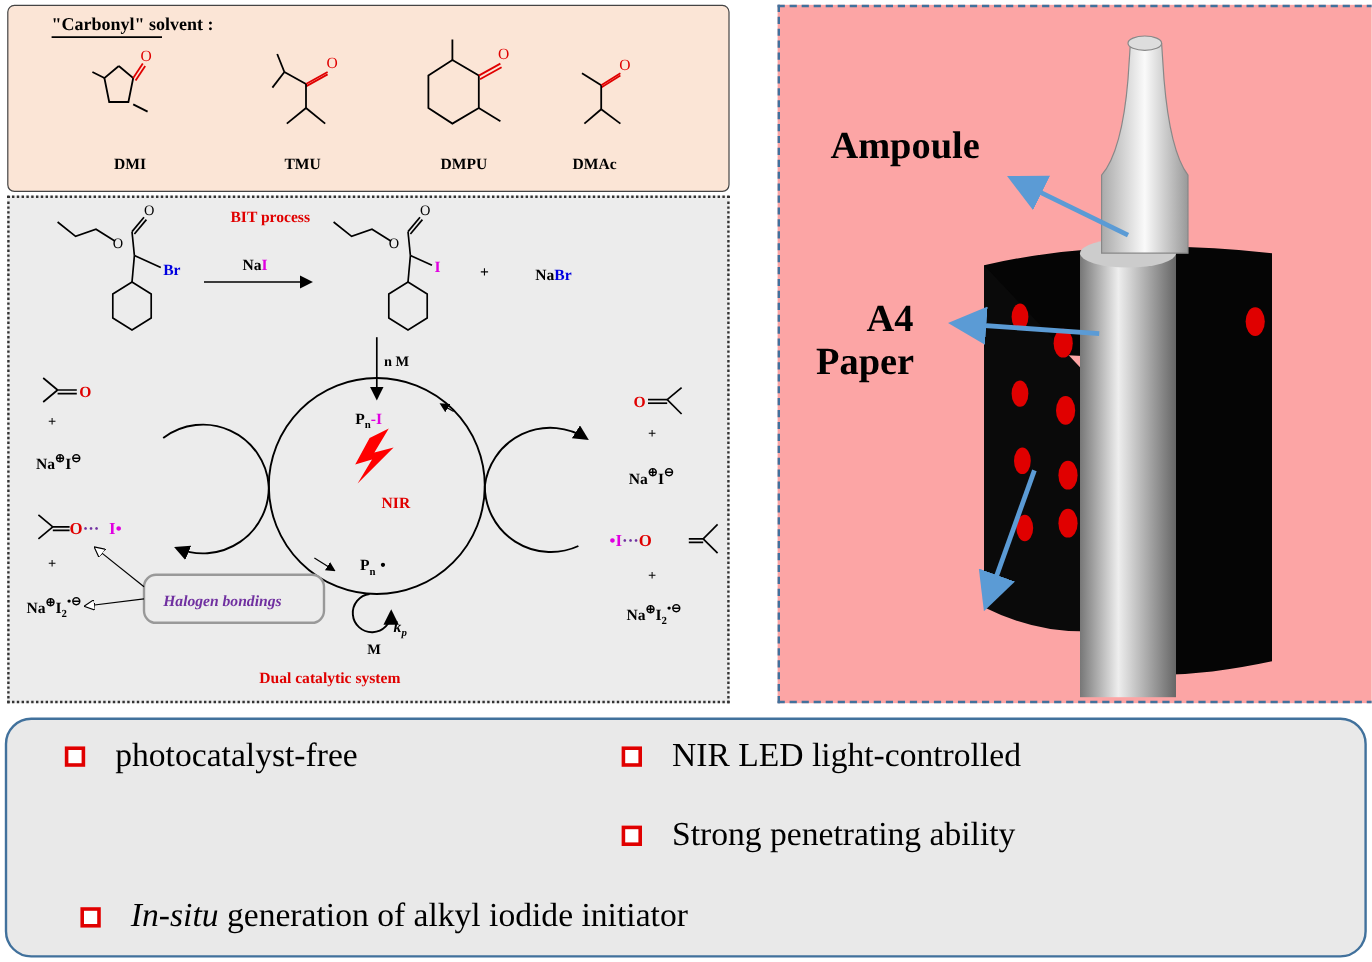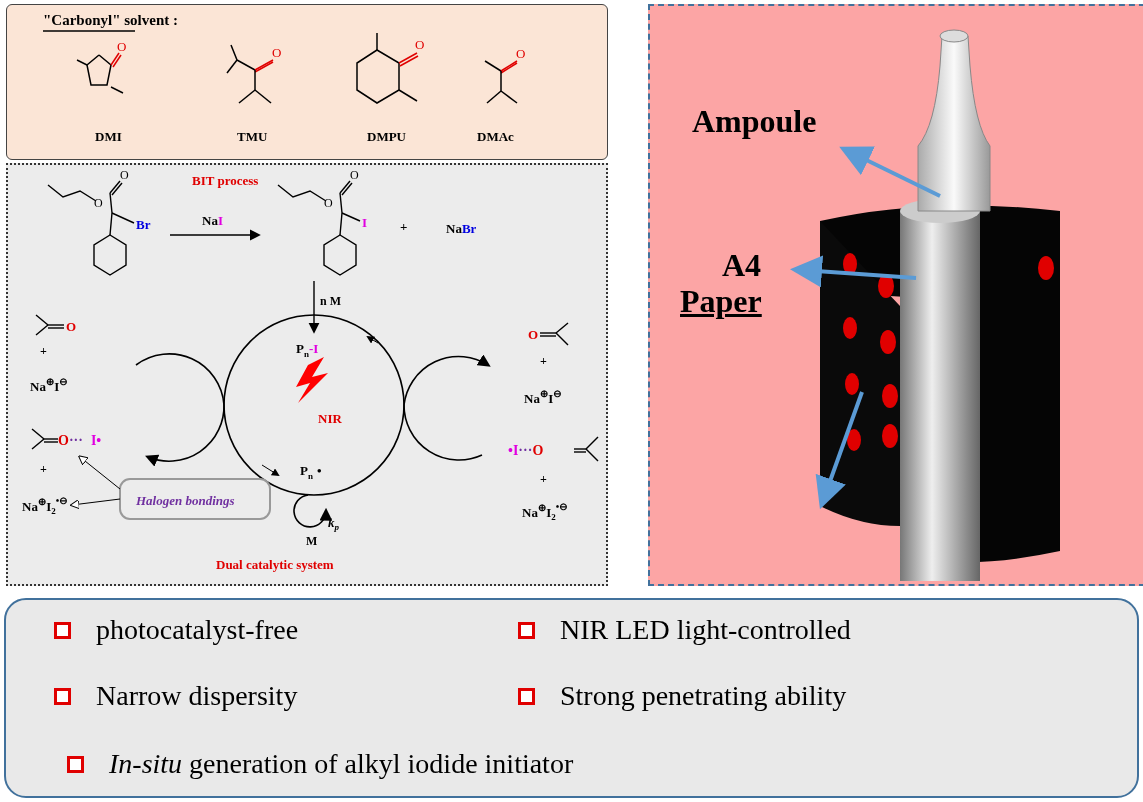"Paper" div.photo-label { text-decoration: underline -> none }
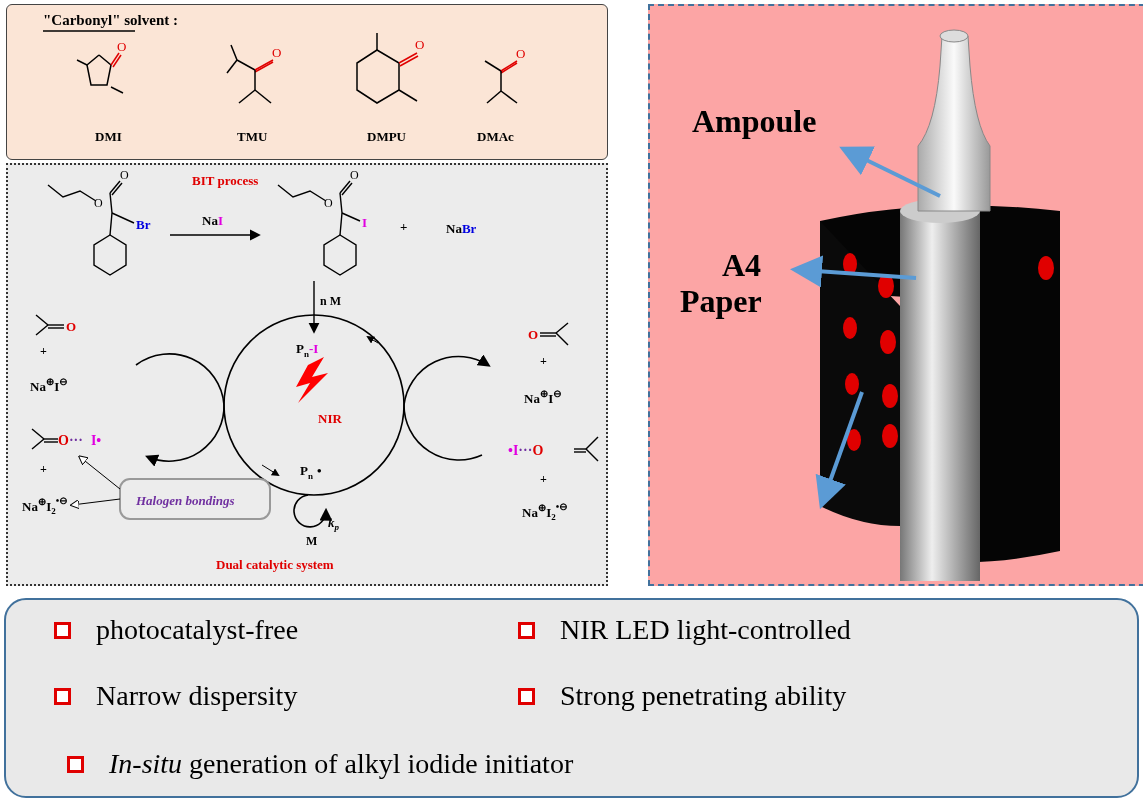"Narrow dispersity" div.feature { html: <div> <span></span> <span>Narrow dispersity</span> </div> -> none }
